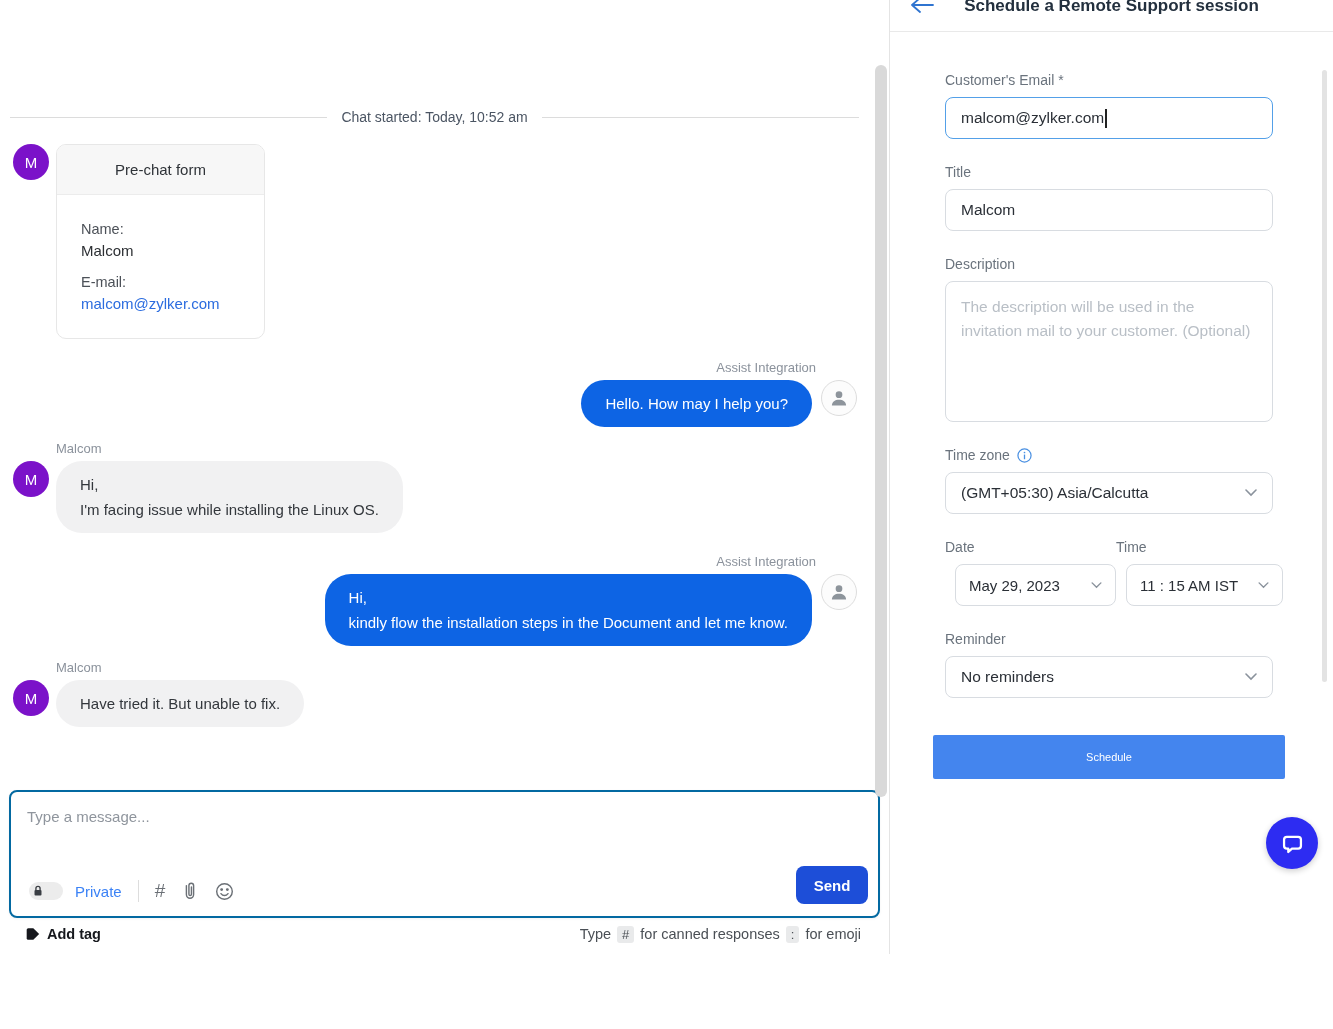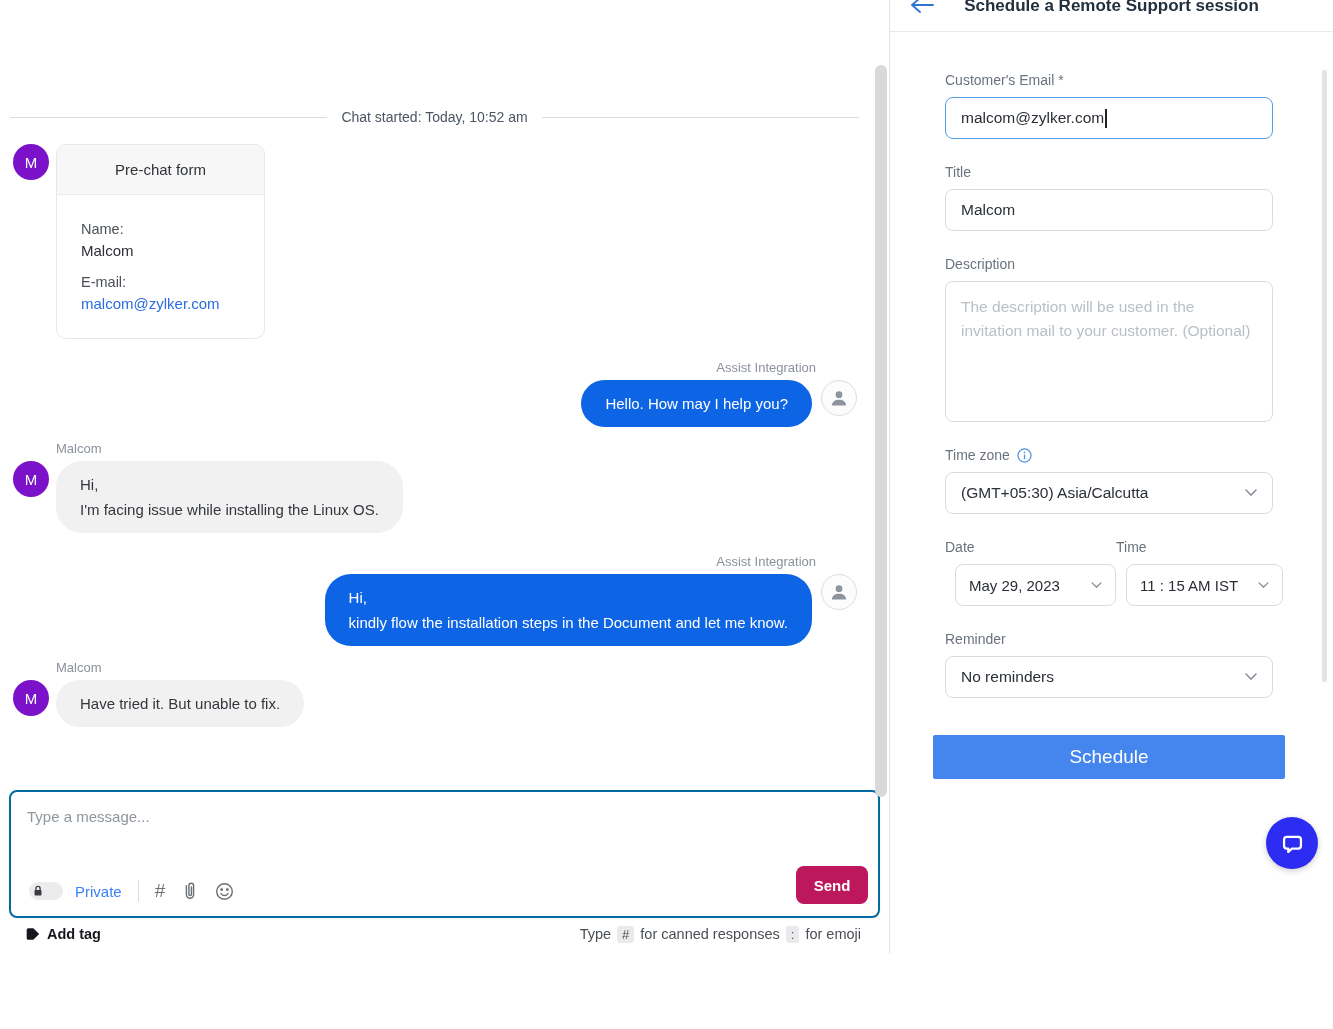"Schedule" .schedule-btn { font-size: 19px -> 11px }
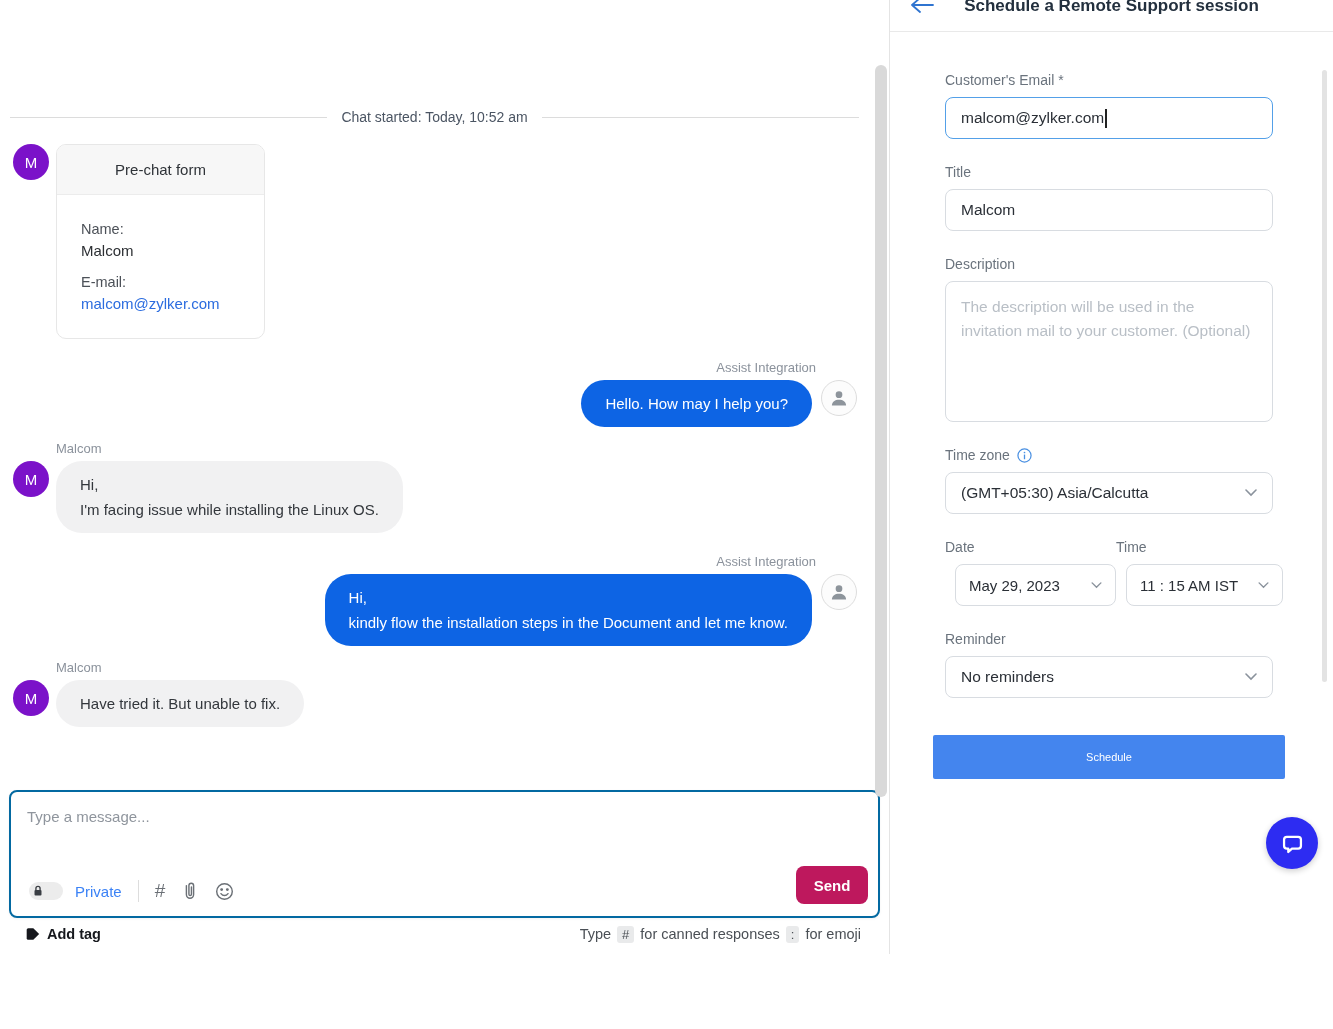"Send" .send-btn { background: #be185d -> #1d4ed8 }
